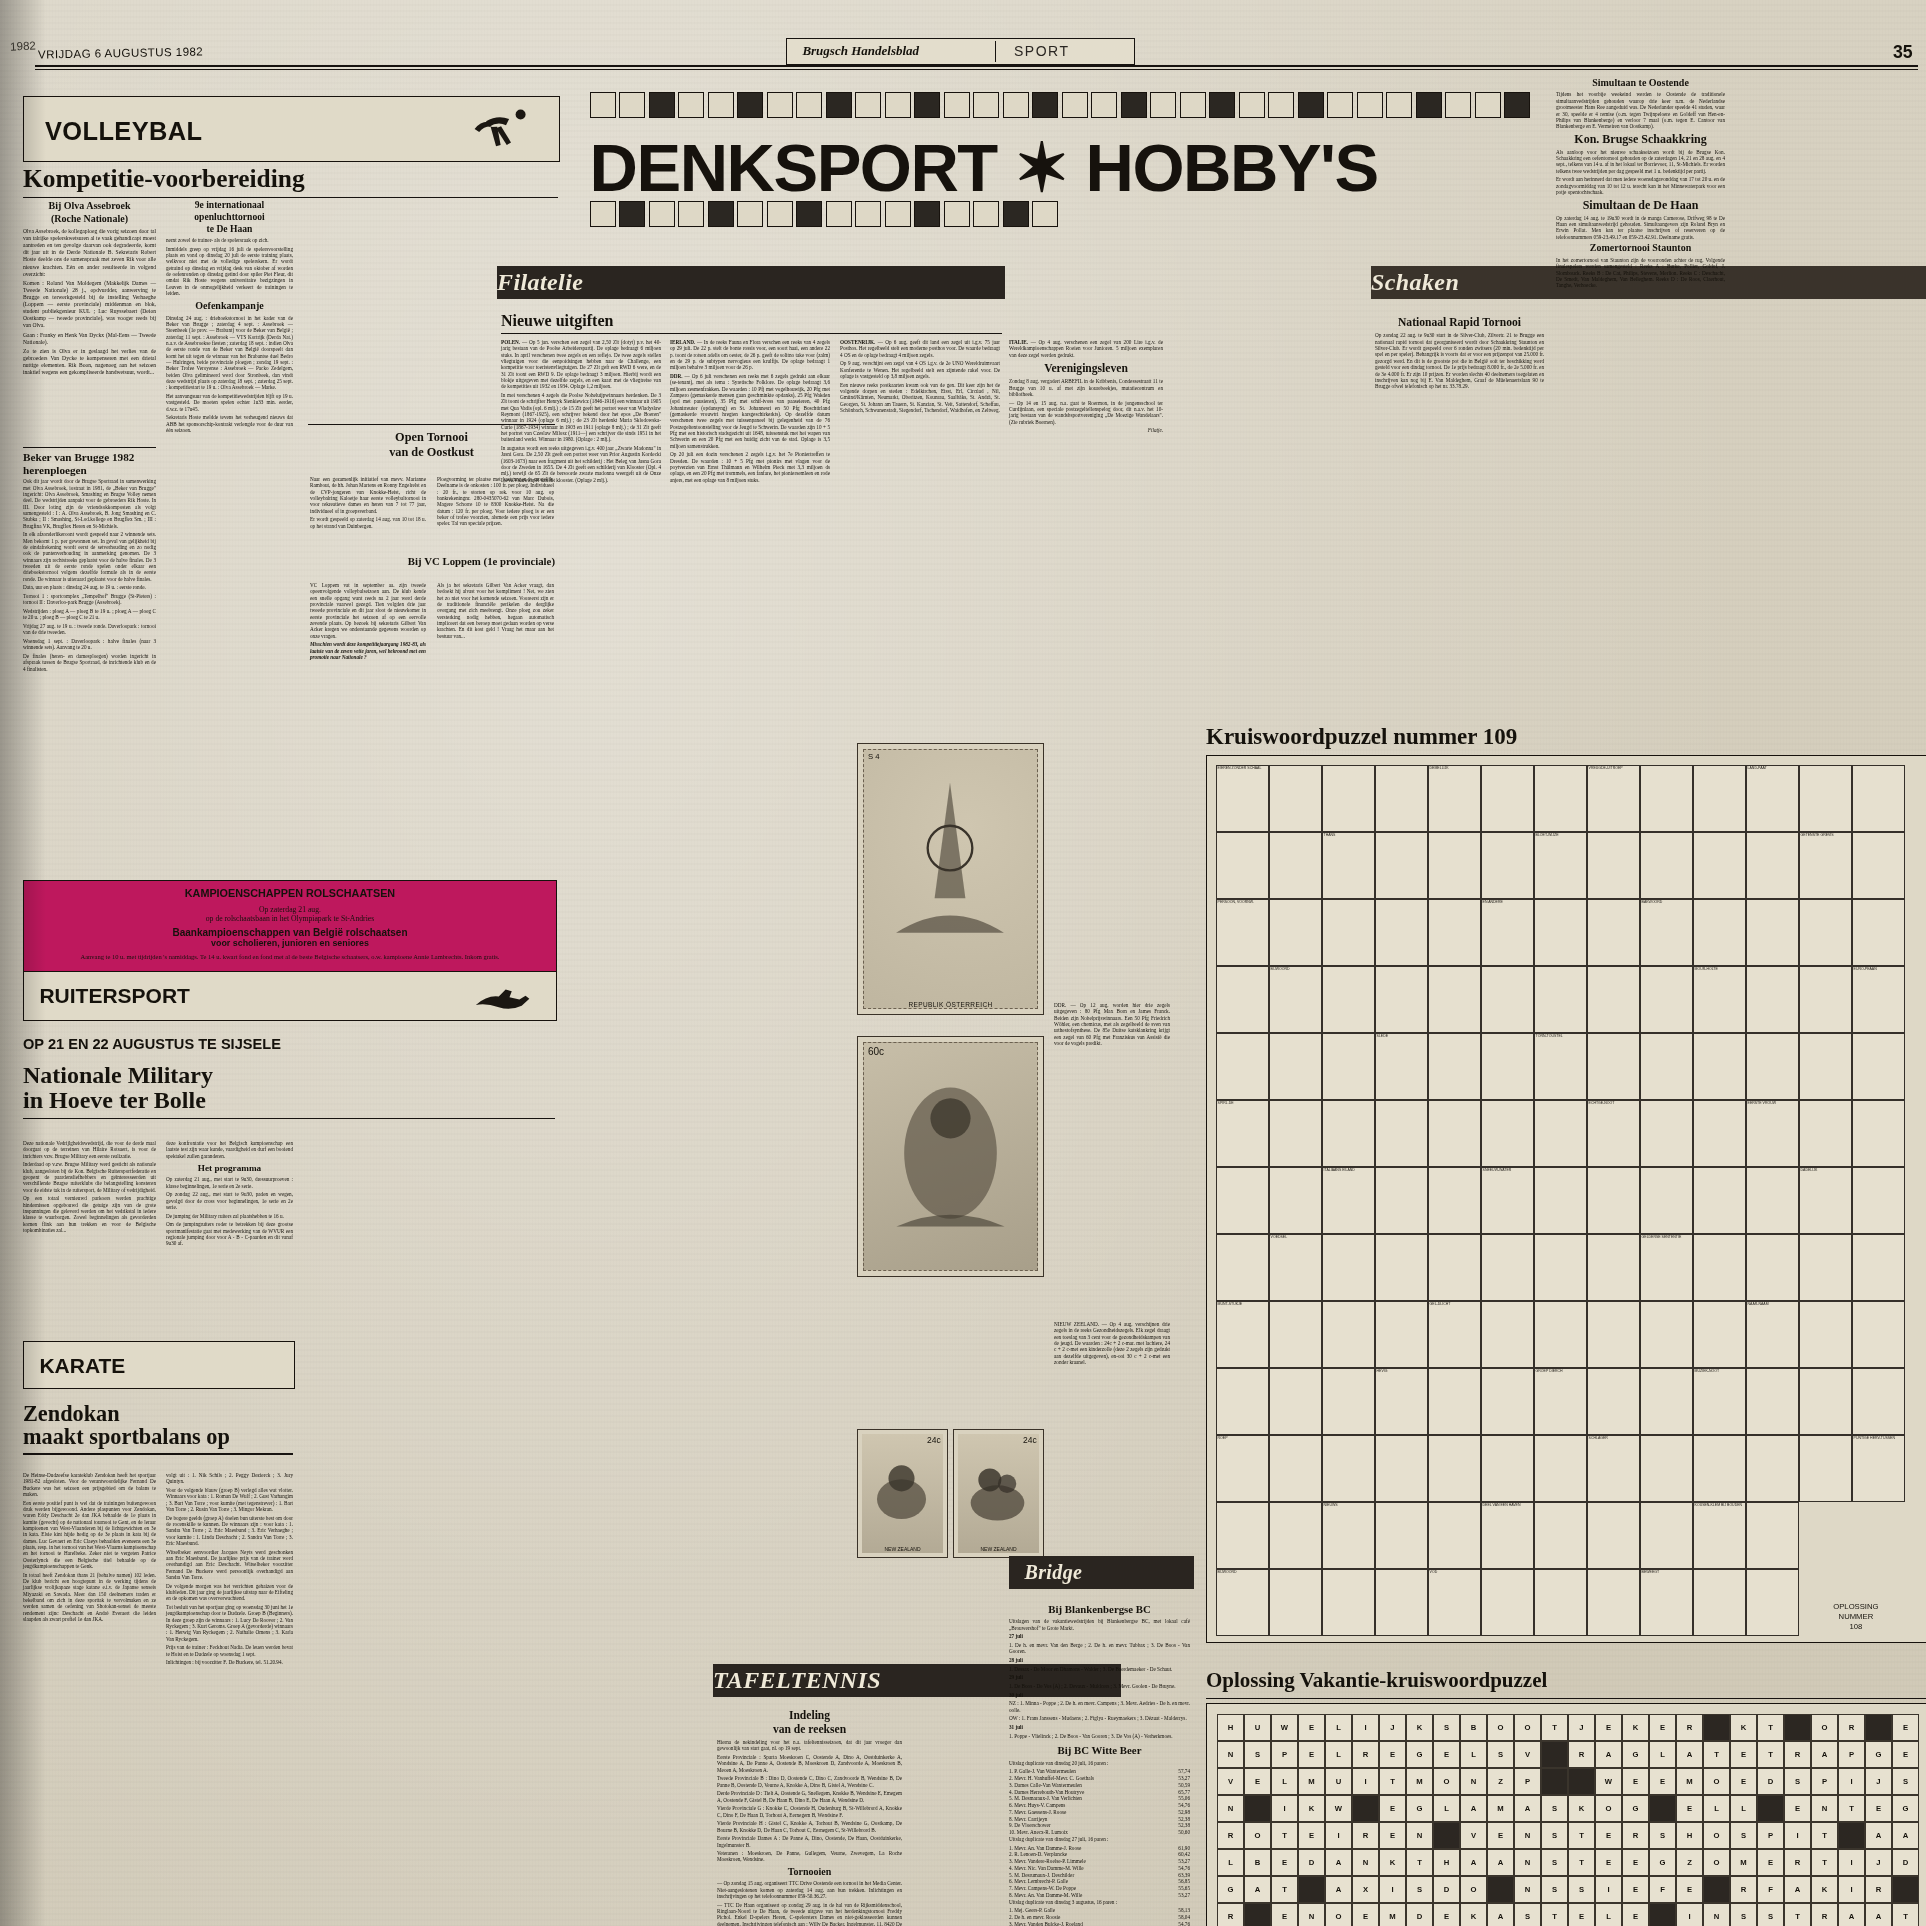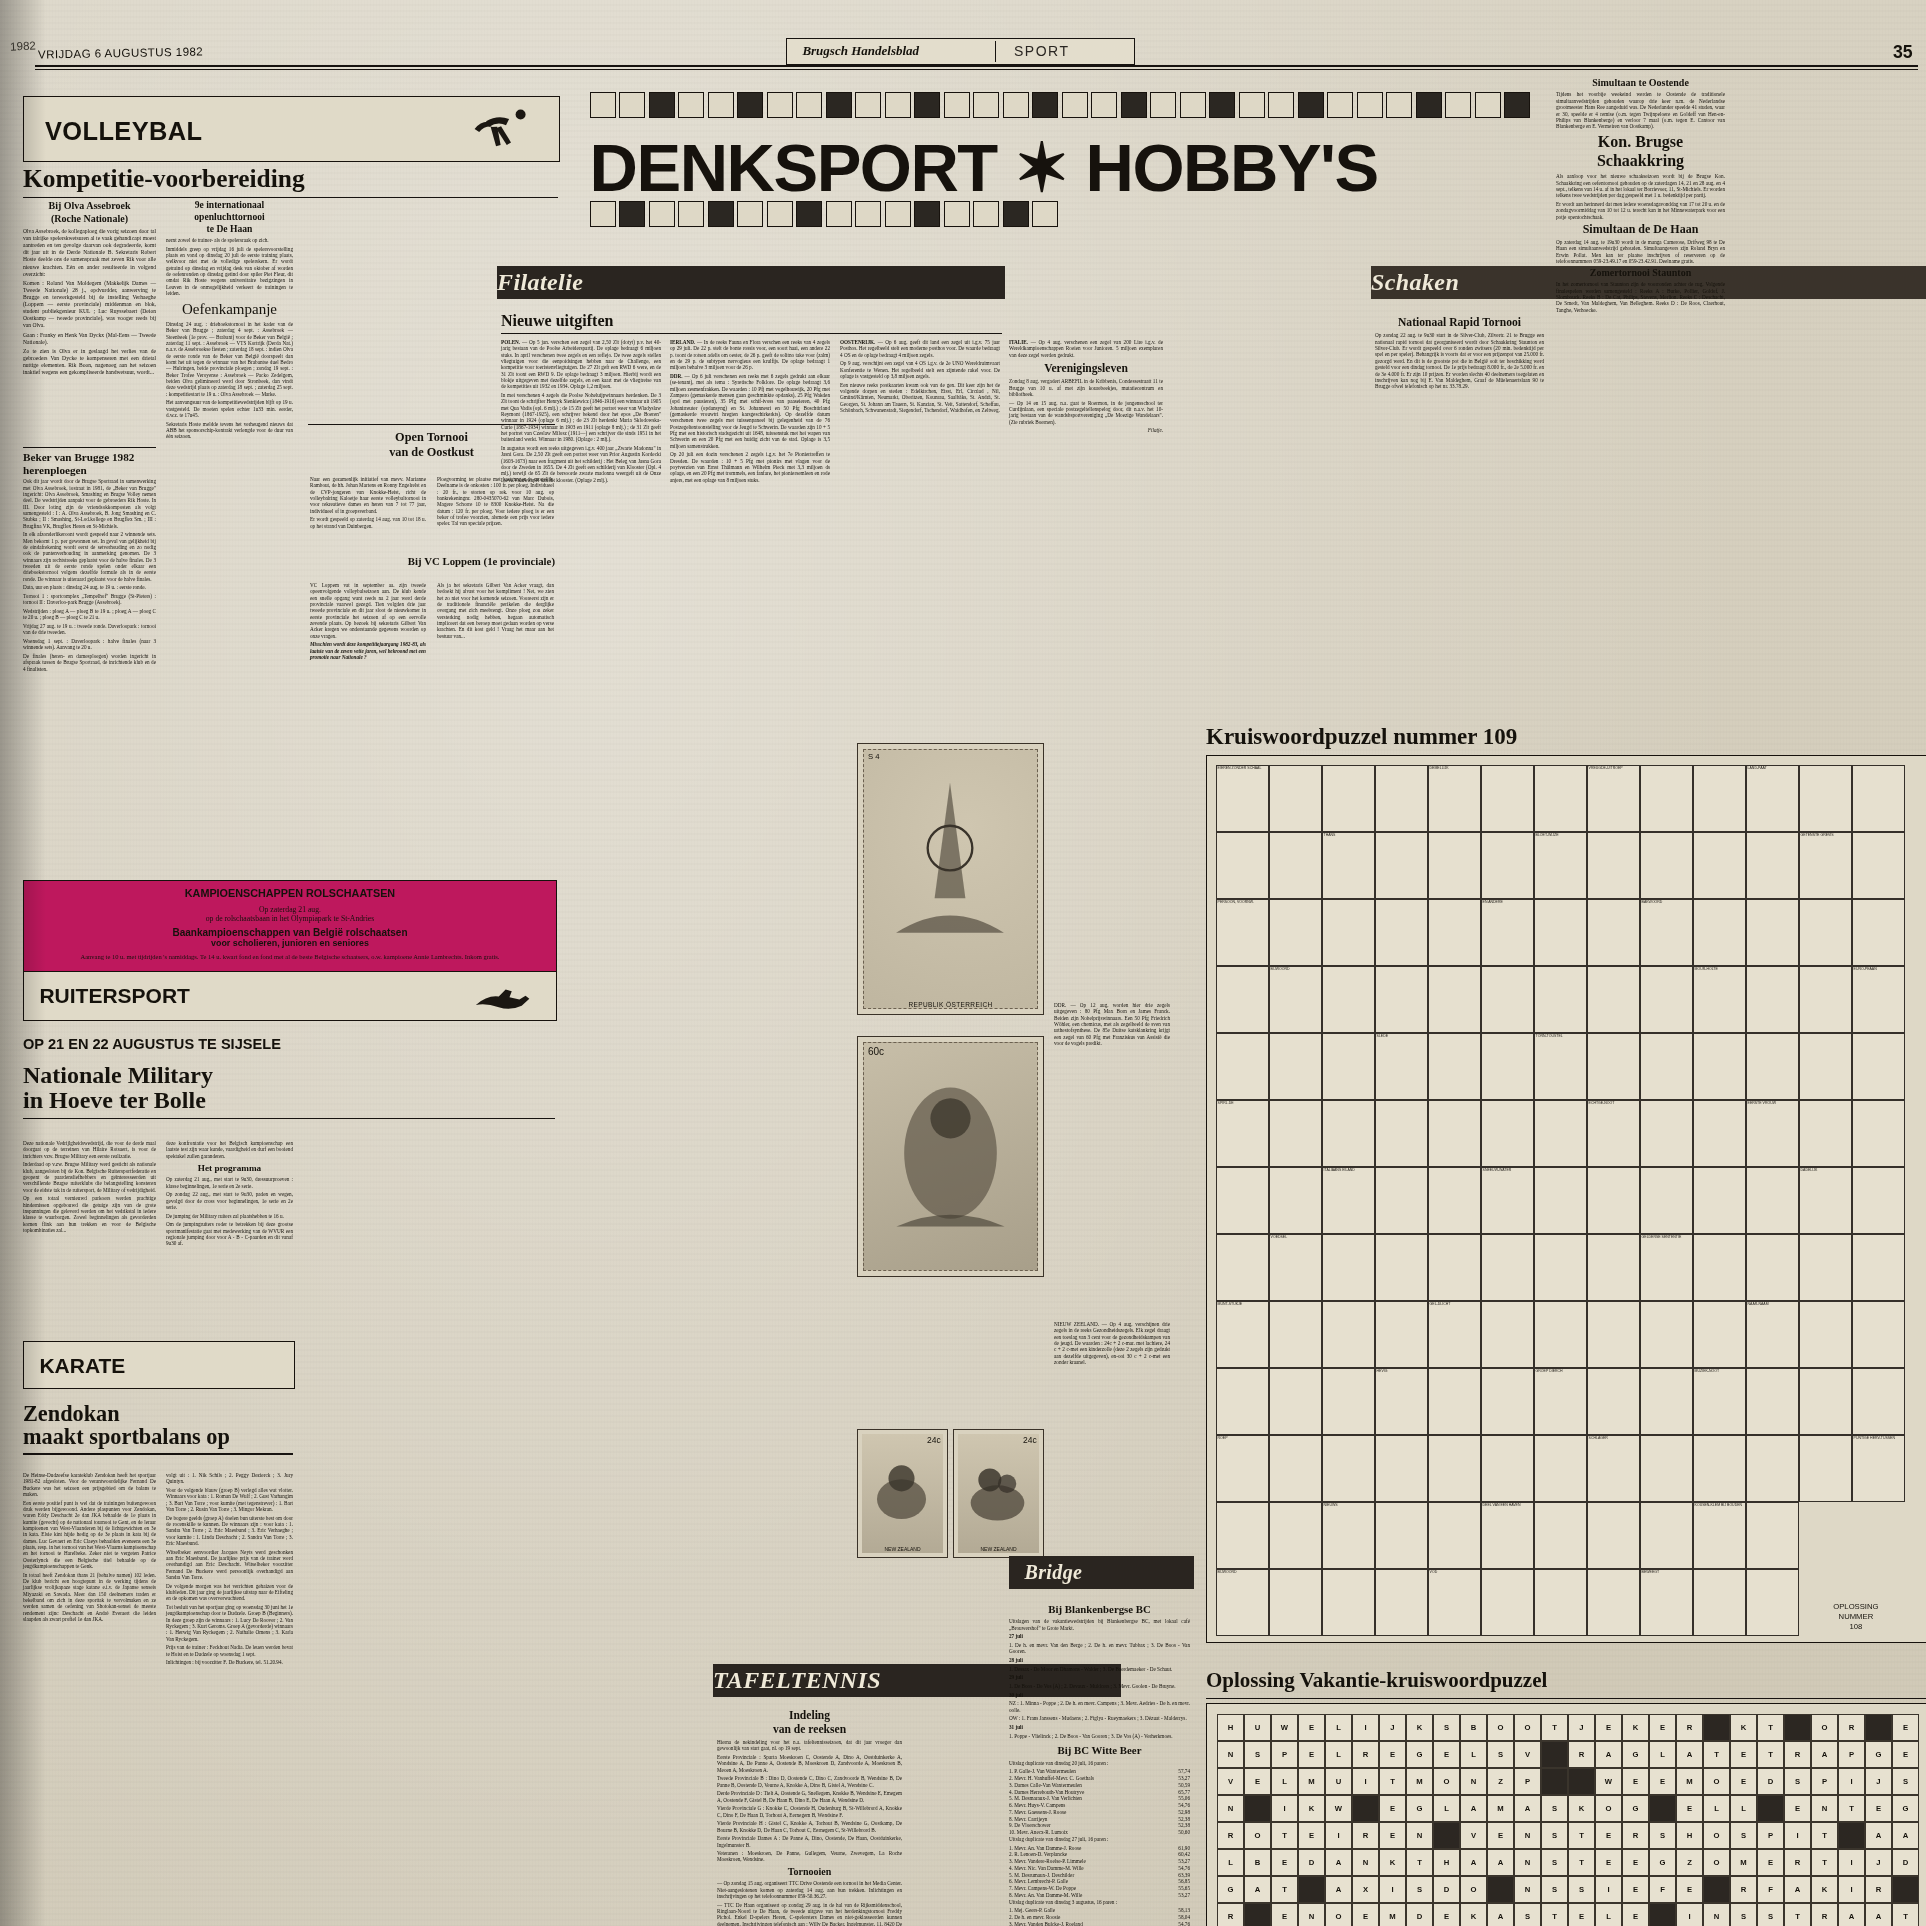"Kon. Brugse Schaakkring" p { font-size: 16px -> 12px }
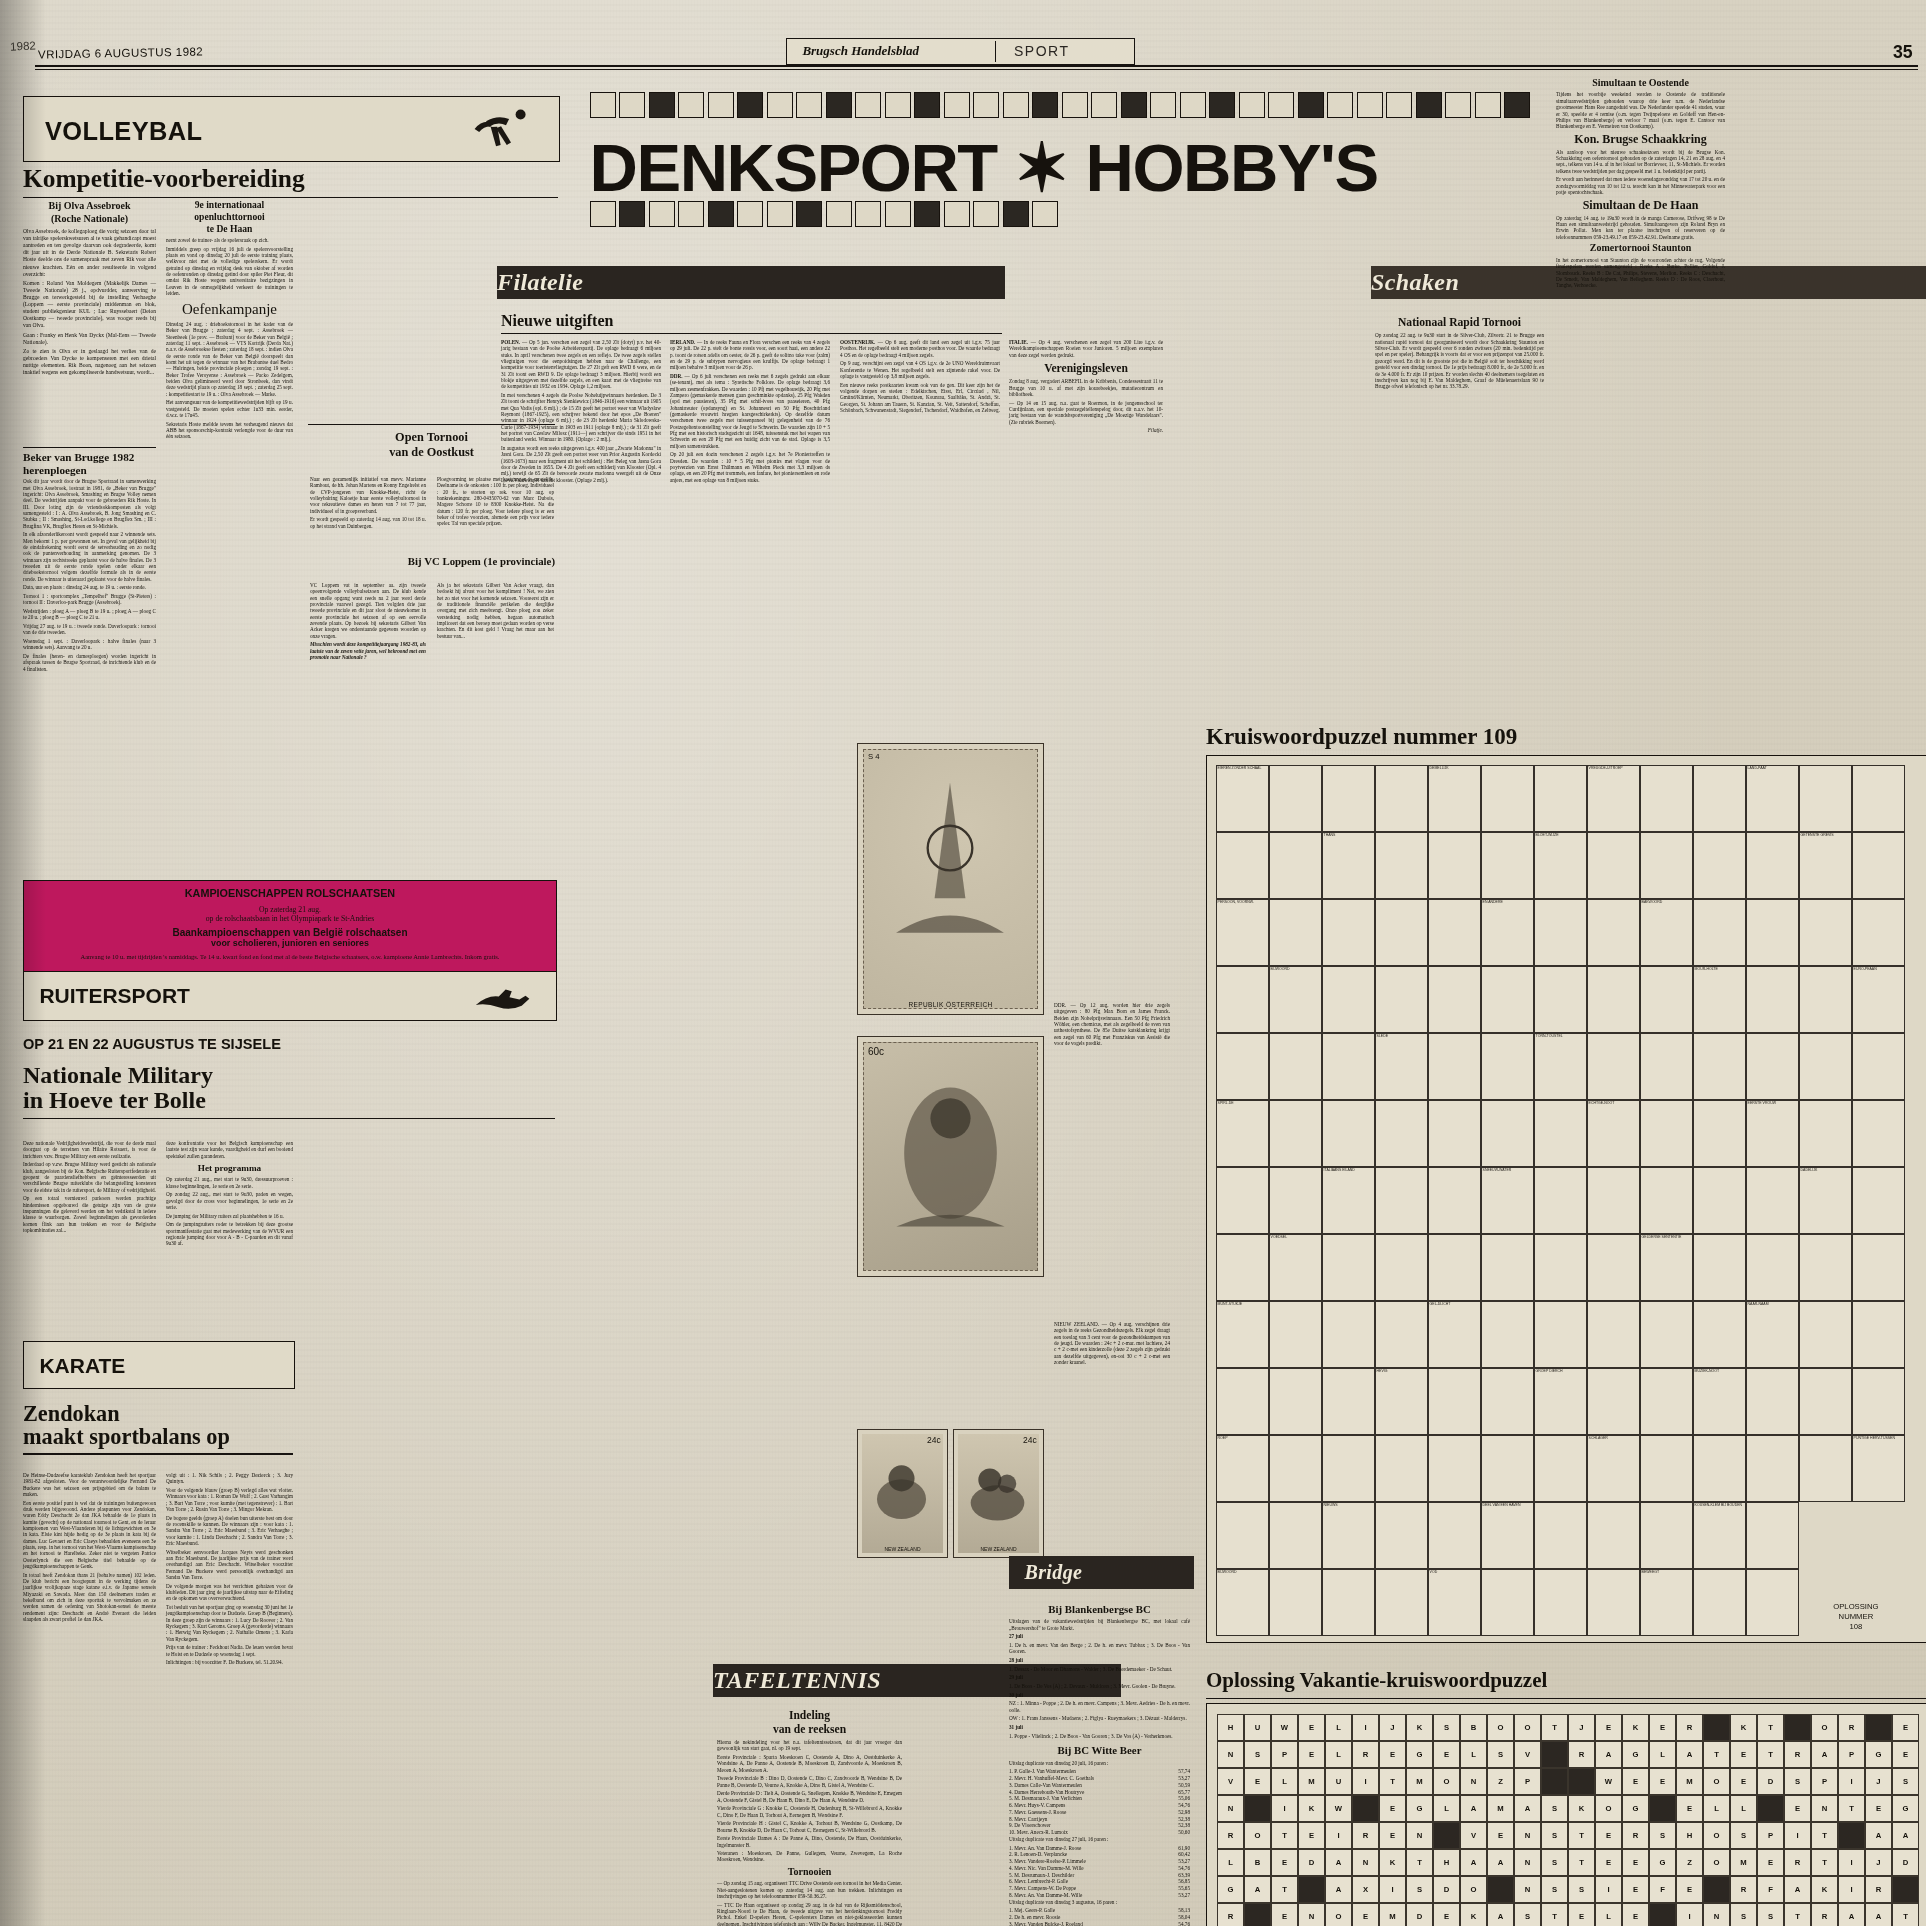"Oefenkampanje" p { font-size: 15px -> 10px; font-weight: normal -> bold }
